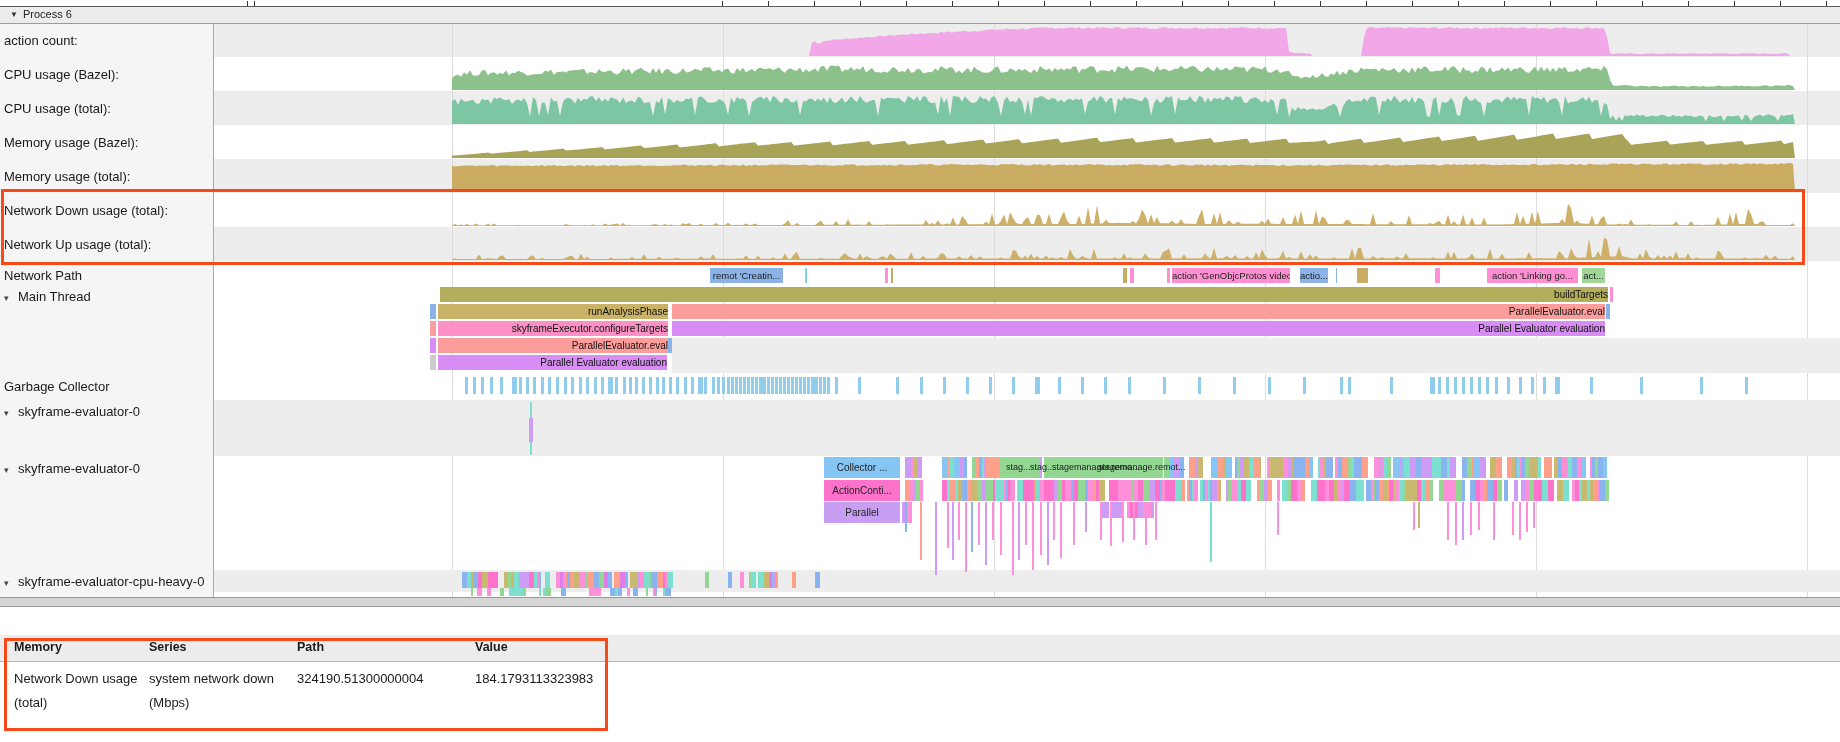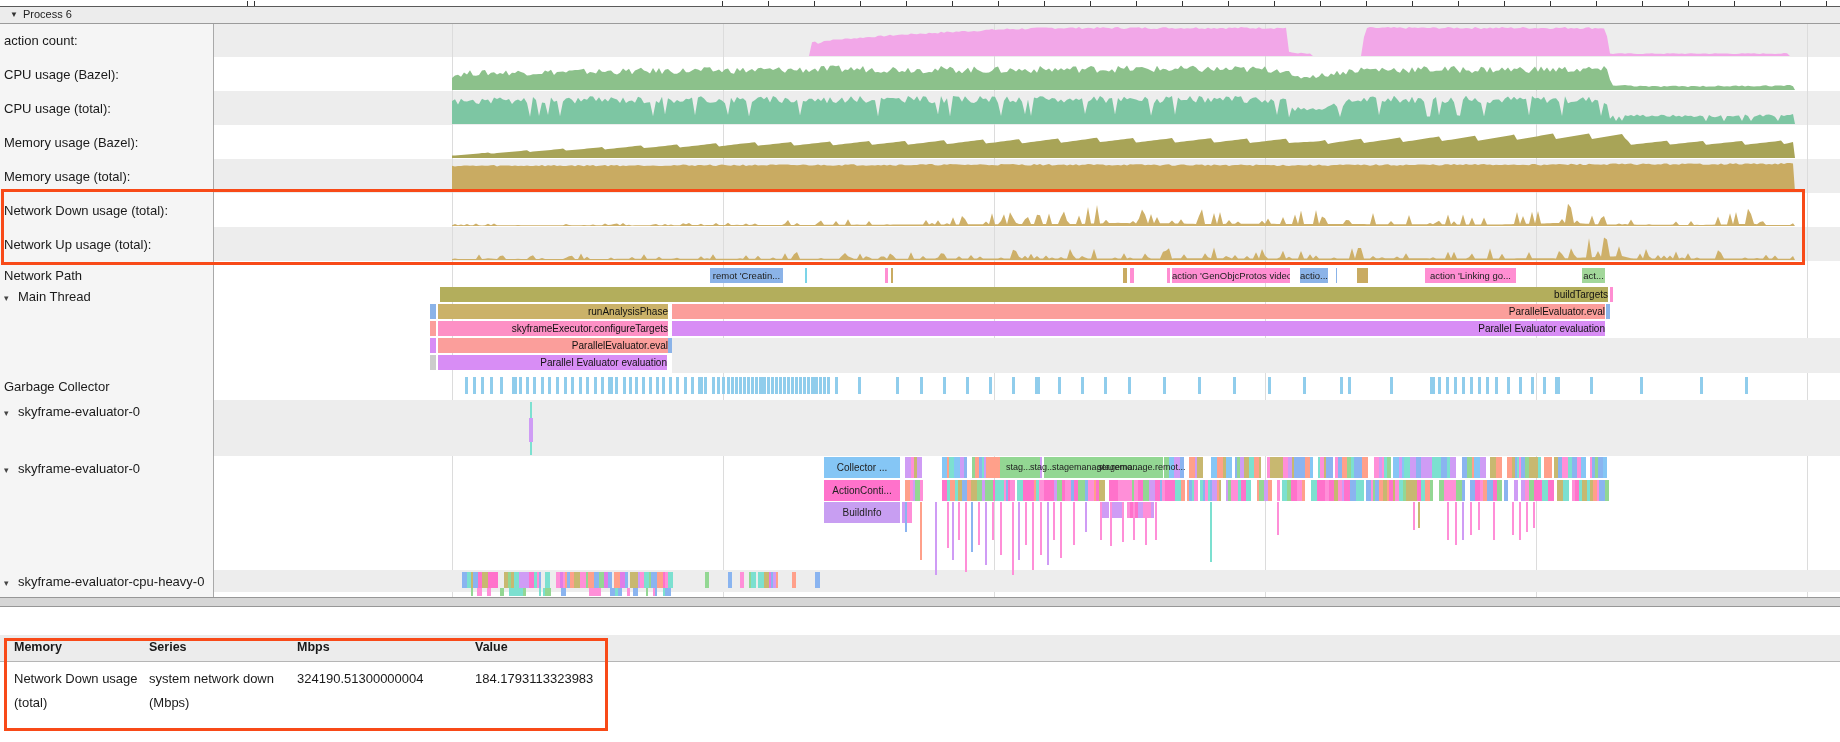"action 'Linking go..." div.cpbar { left: 1212px -> 1274px }
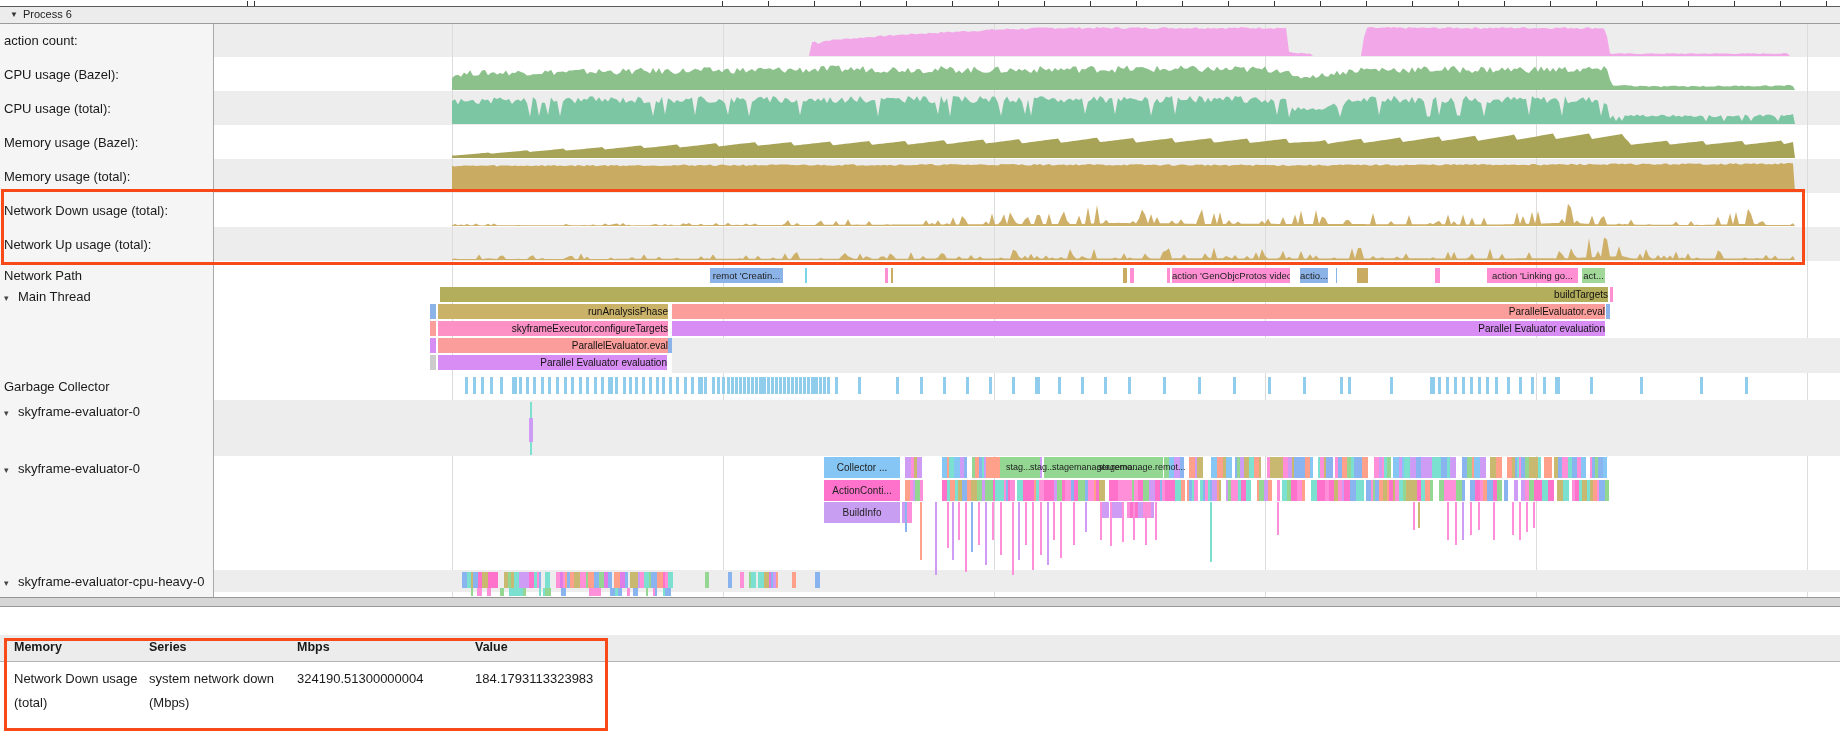"BuildInfo" div.lblbox { text: BuildInfo -> Parallel }
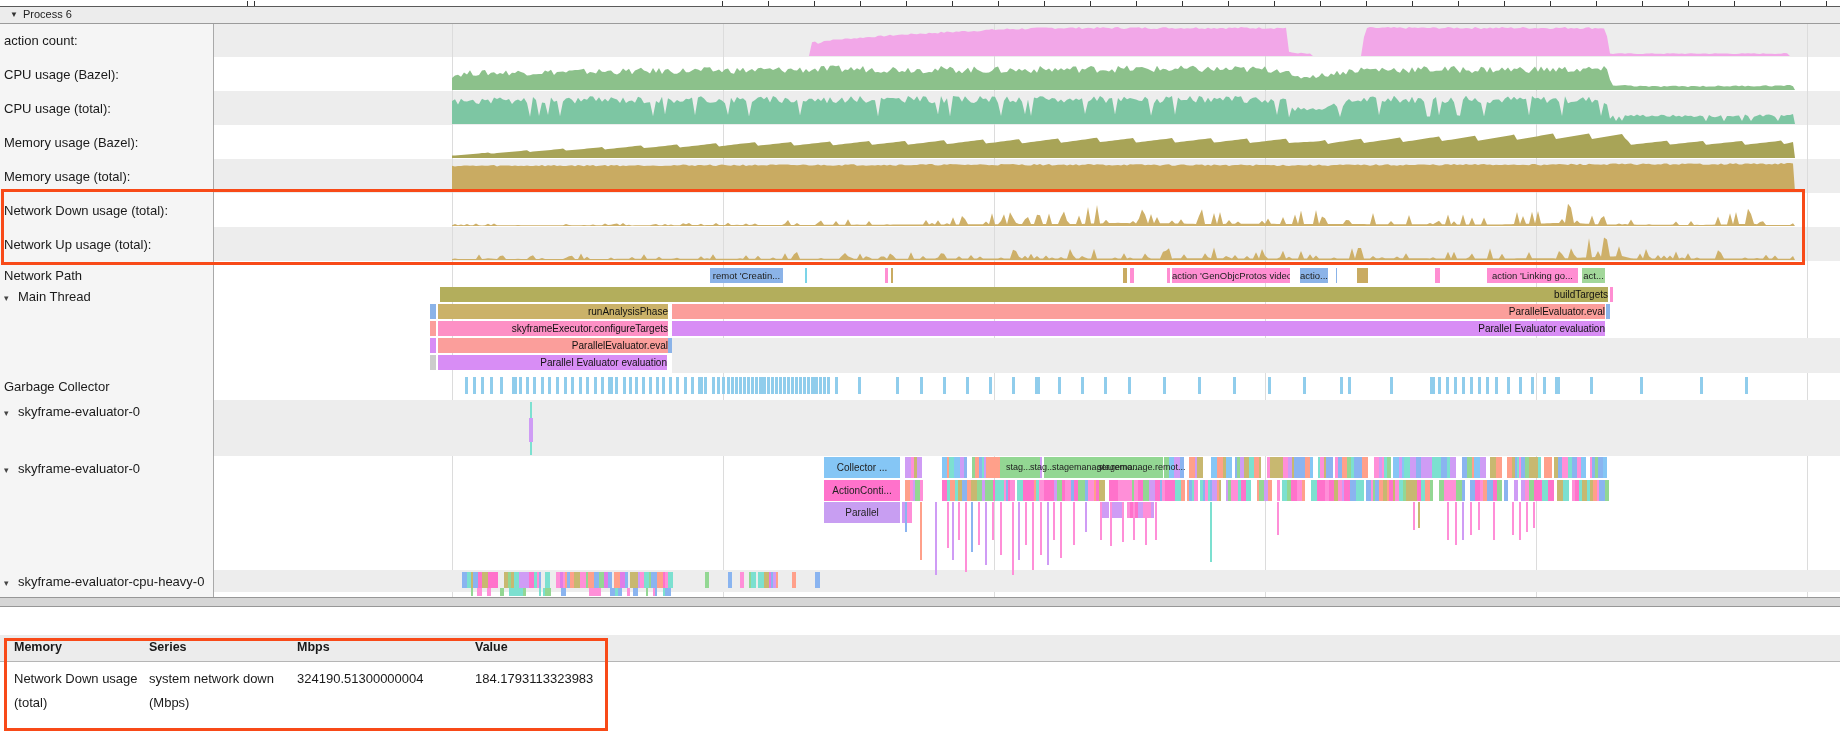"Mbps" div.th { text: Mbps -> Path }
